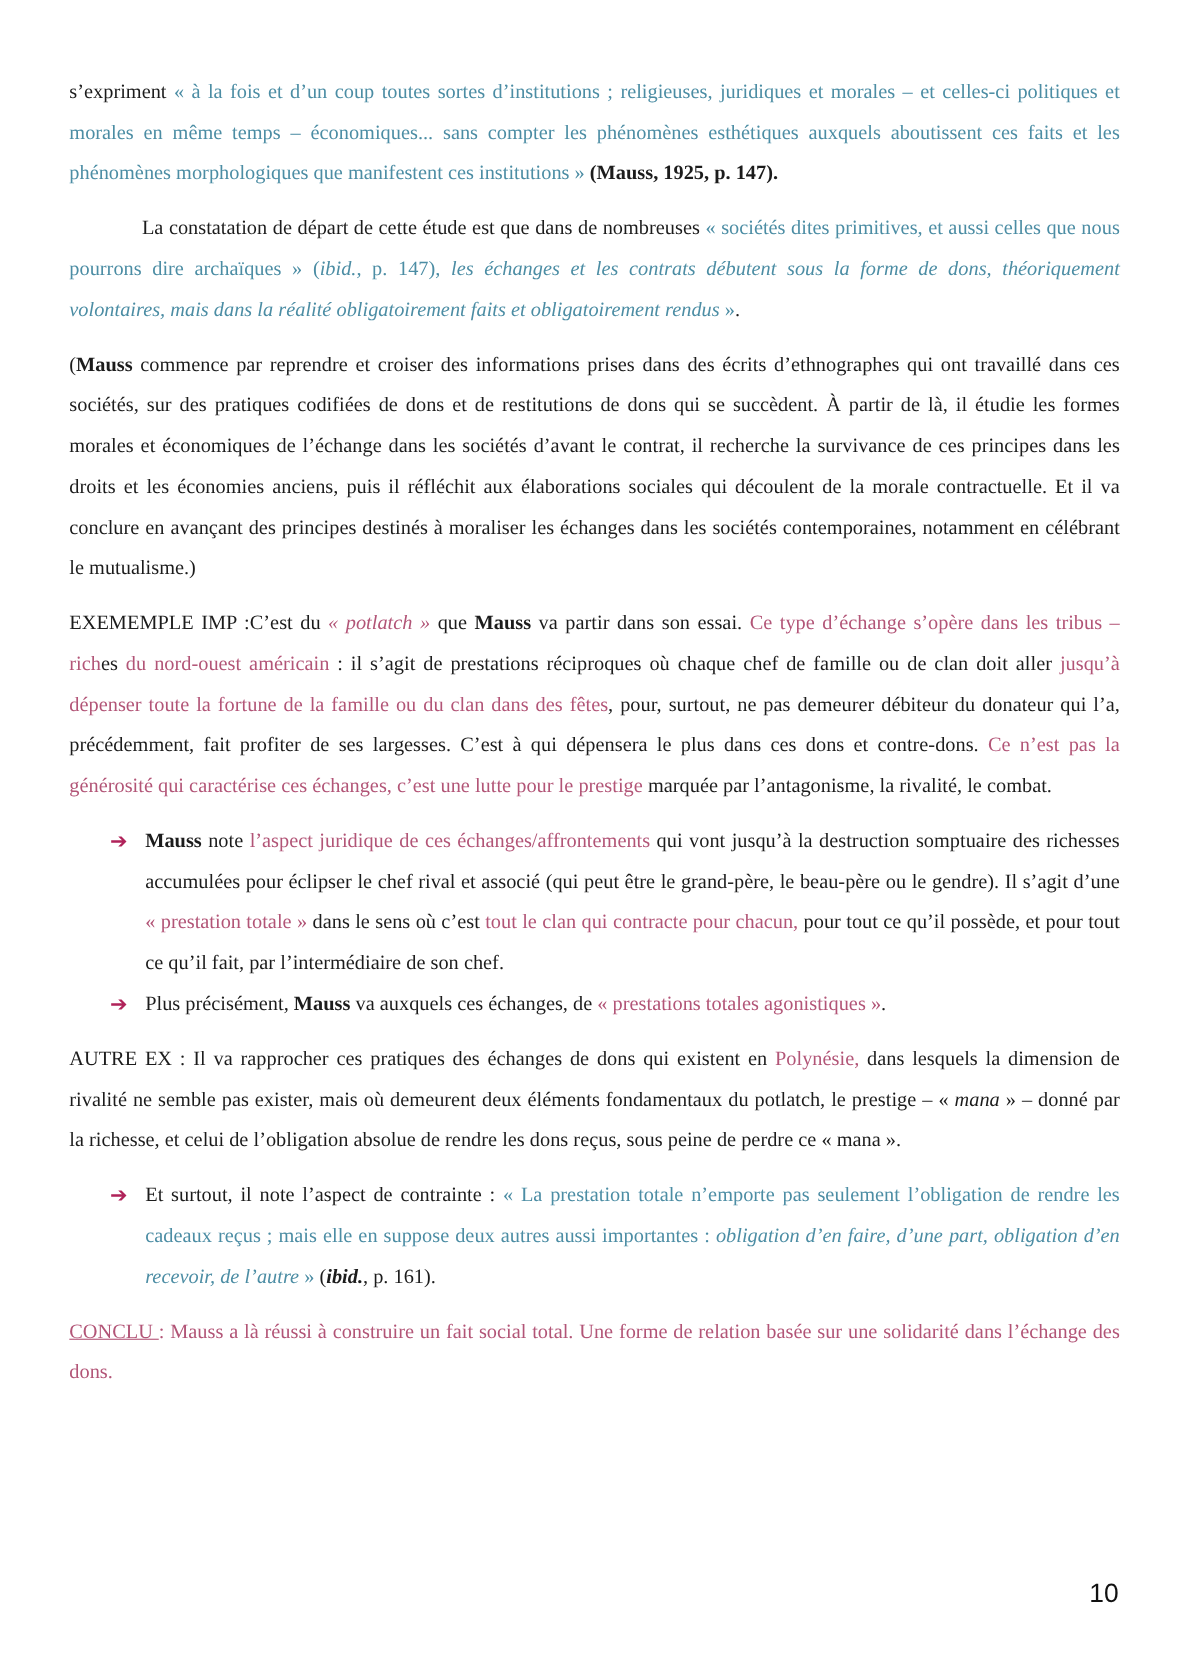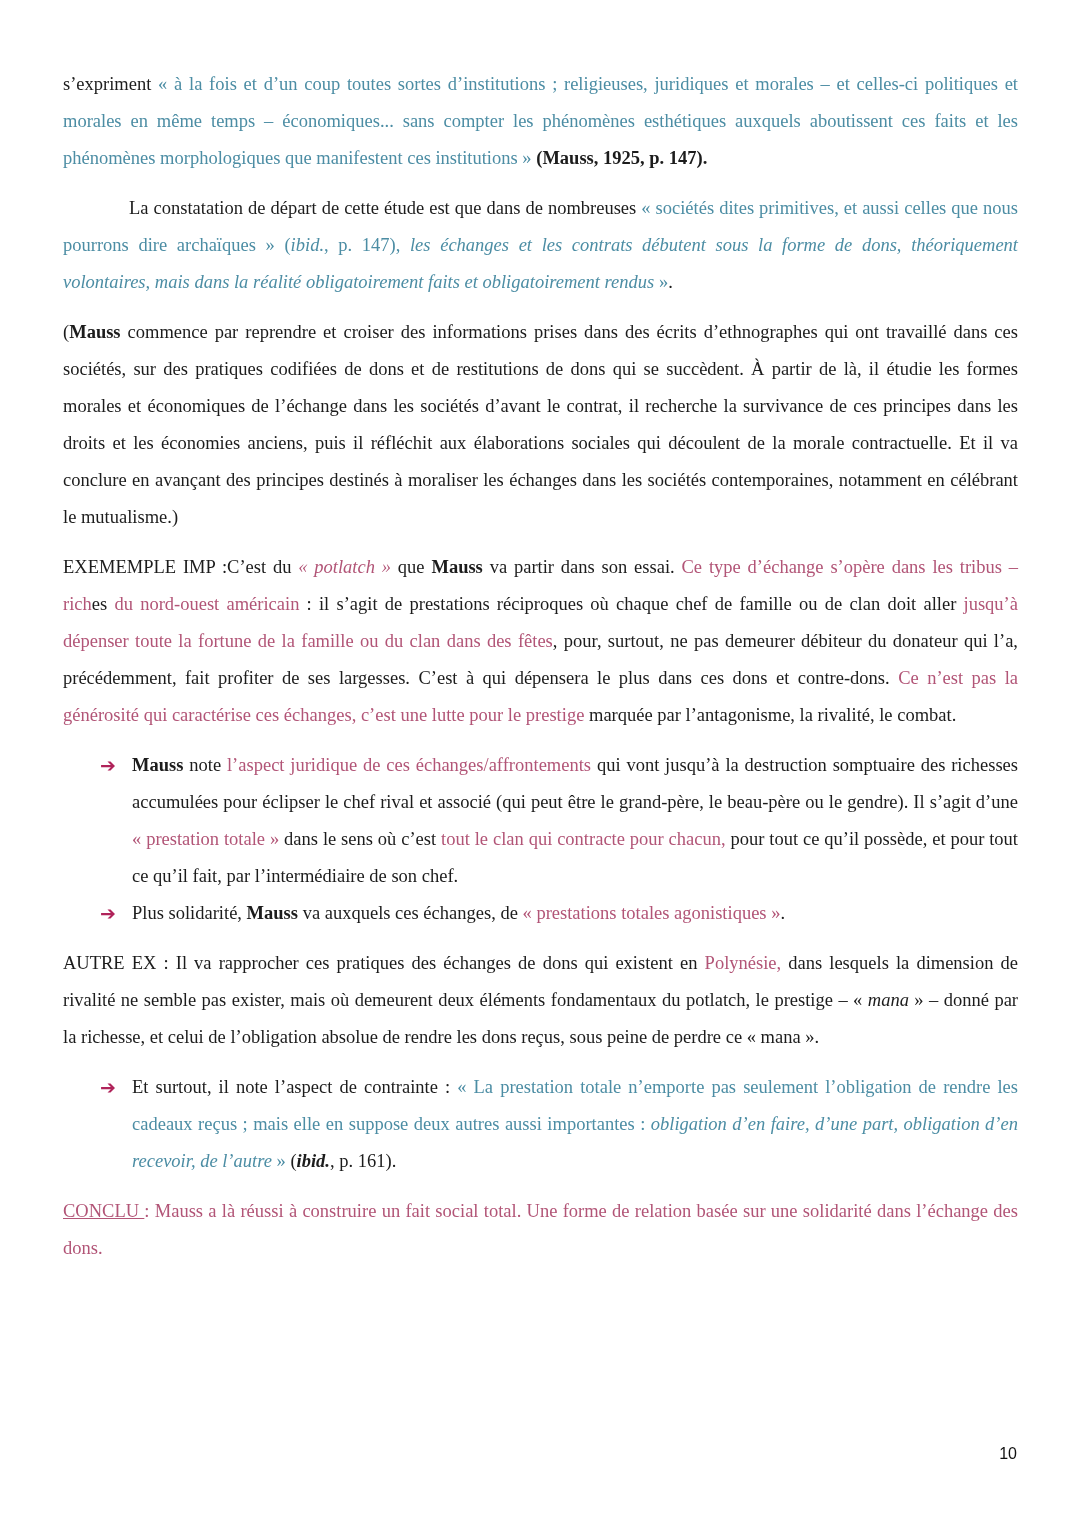"Plus solidarité," span { text: solidarité -> précisément }
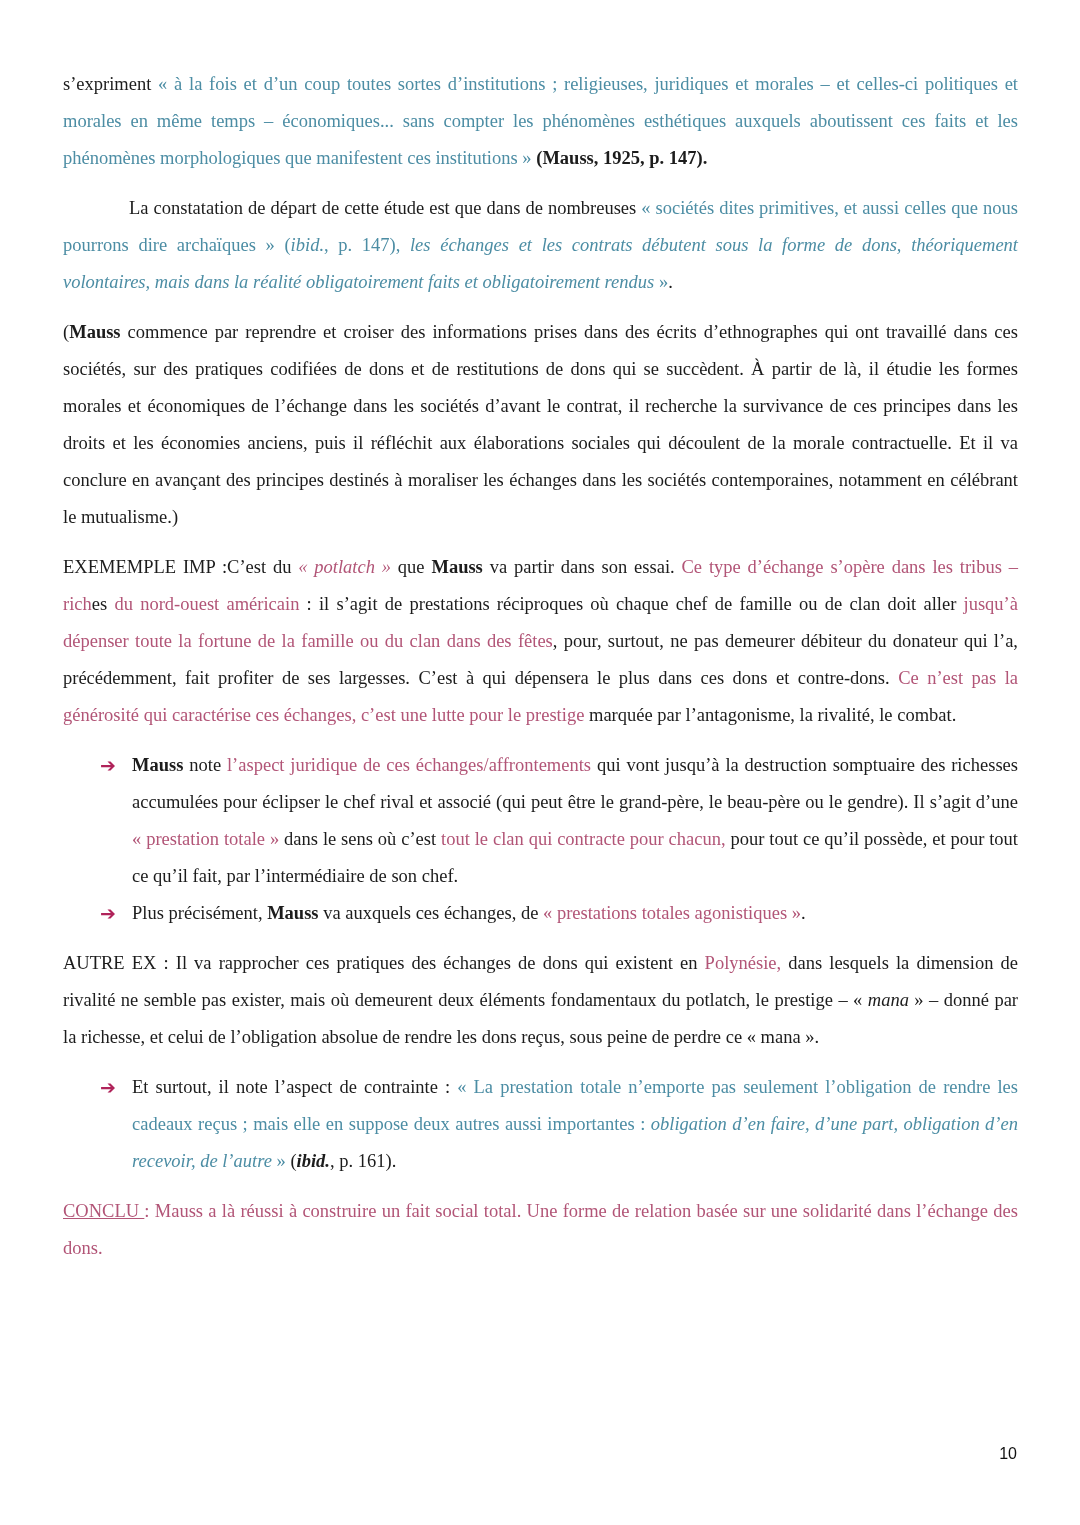"10" .page-number { font-size: 16px -> 24px }
